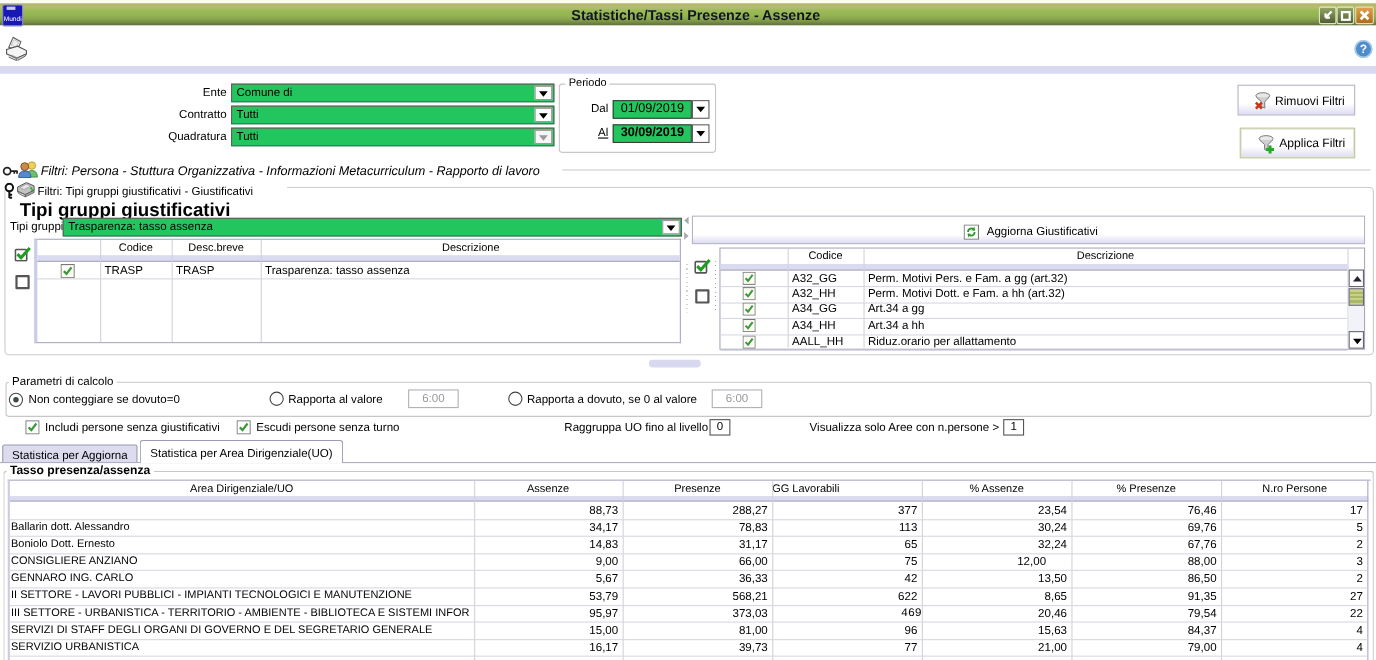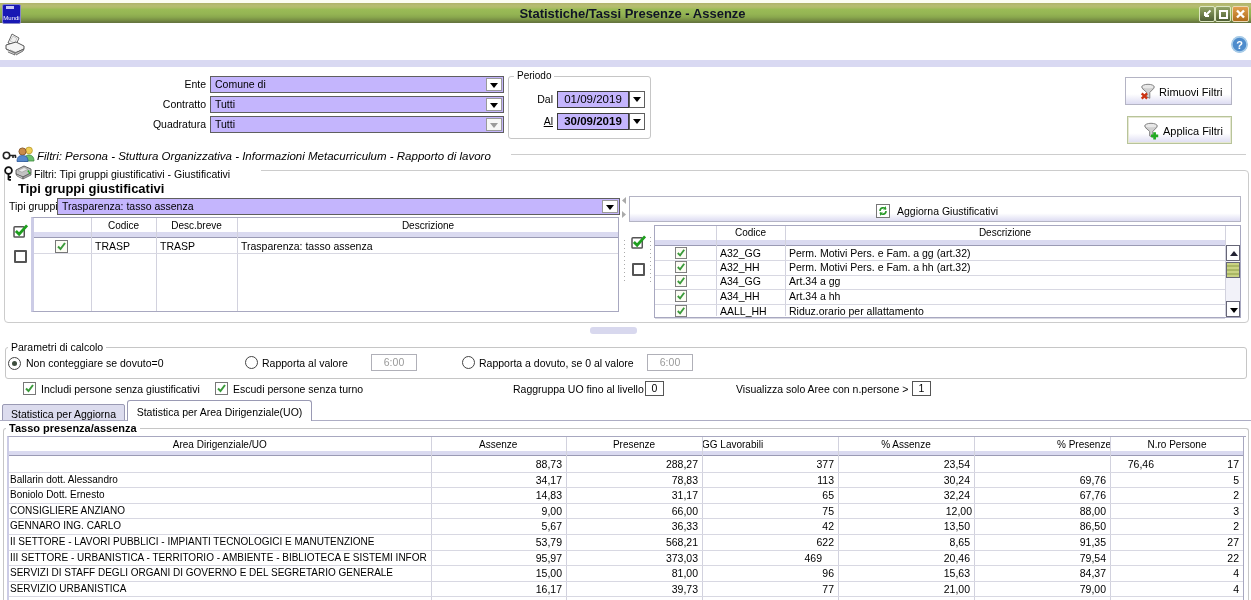"Comune di" .combo { background: #c4b5fd -> #22c55e }
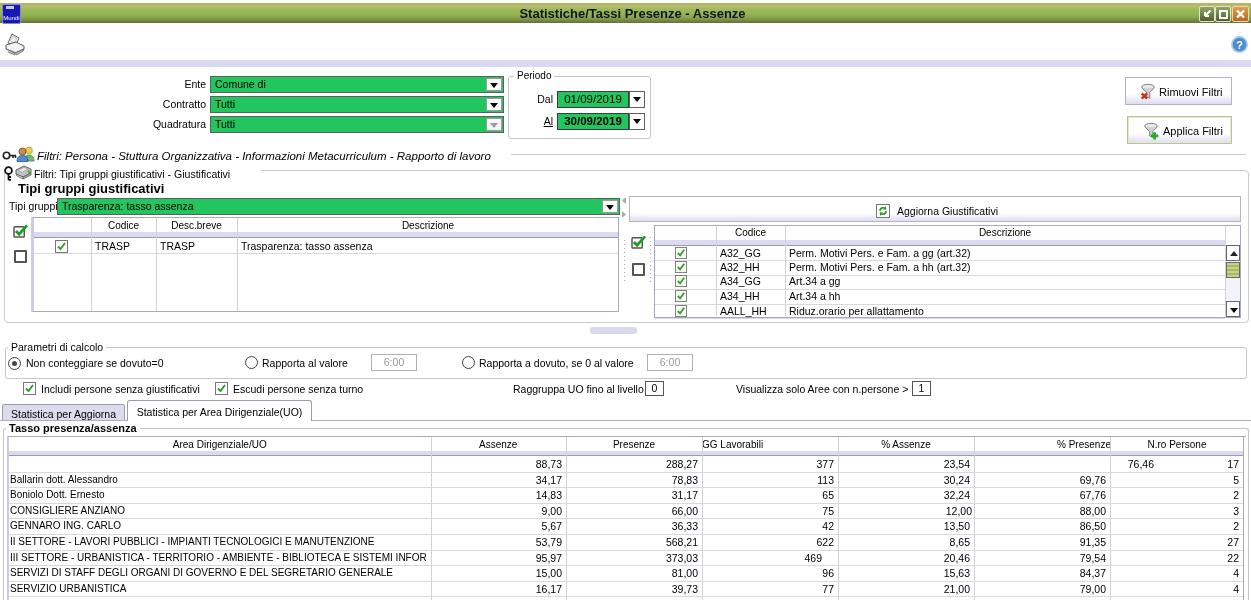"Tipi gruppi giustificativi" div.abs { font-size: 13px -> 17px }
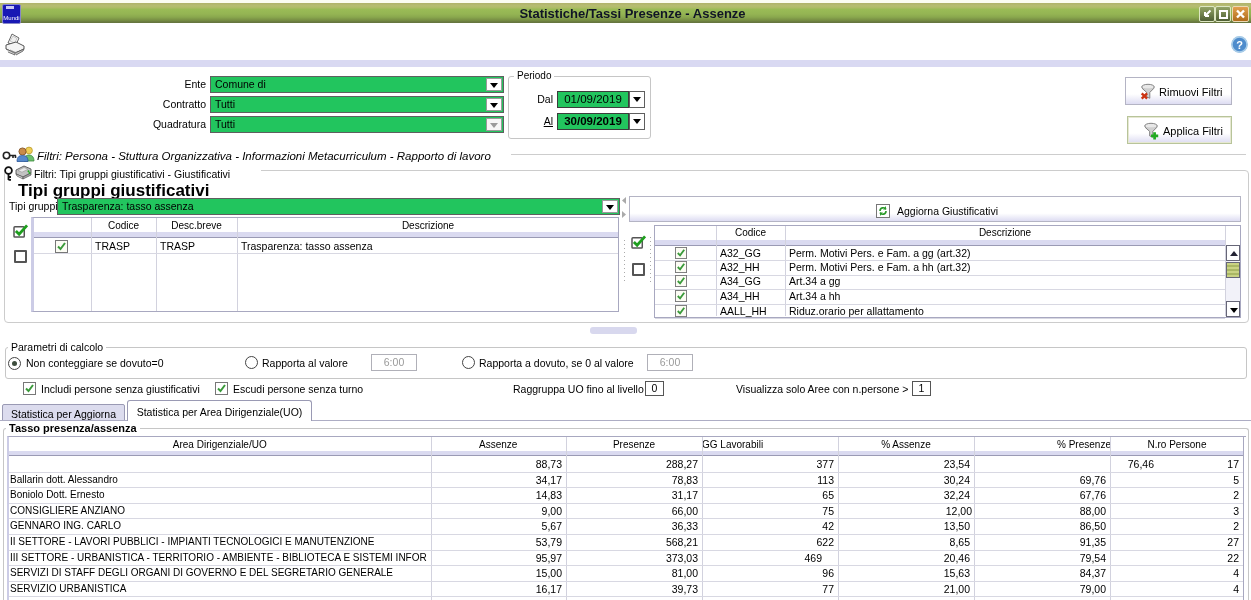"Perm. Motivi Pers. e Fam. a hh" div.cell { text: Pers -> Dott }
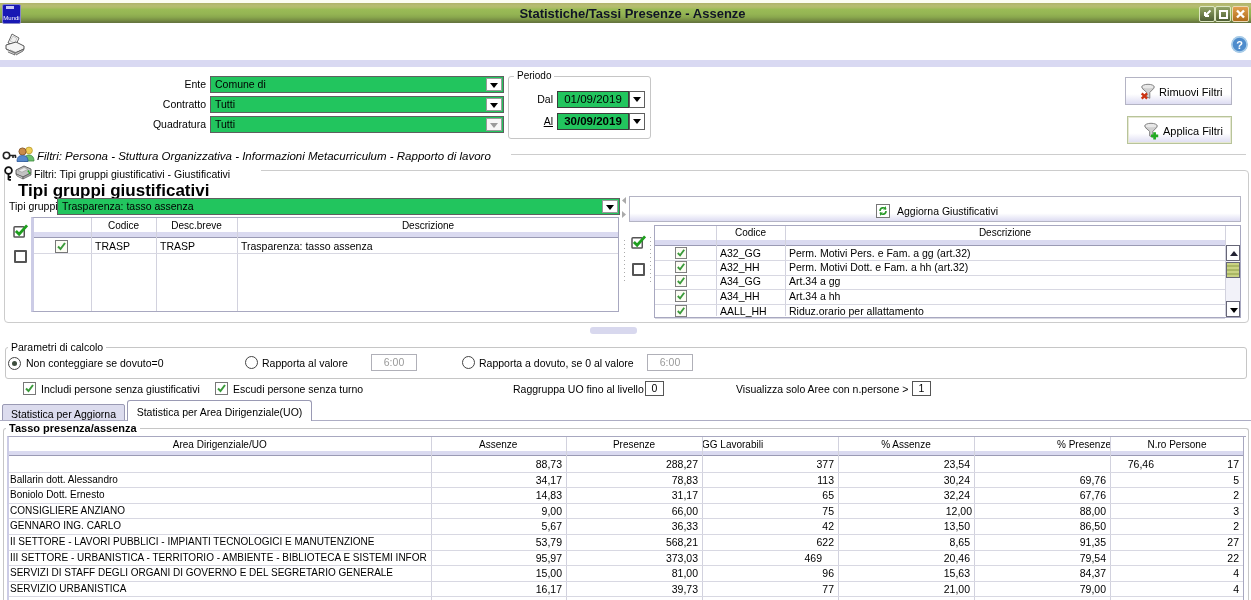"% Presenze" div.cell { margin-left: 42px -> none }
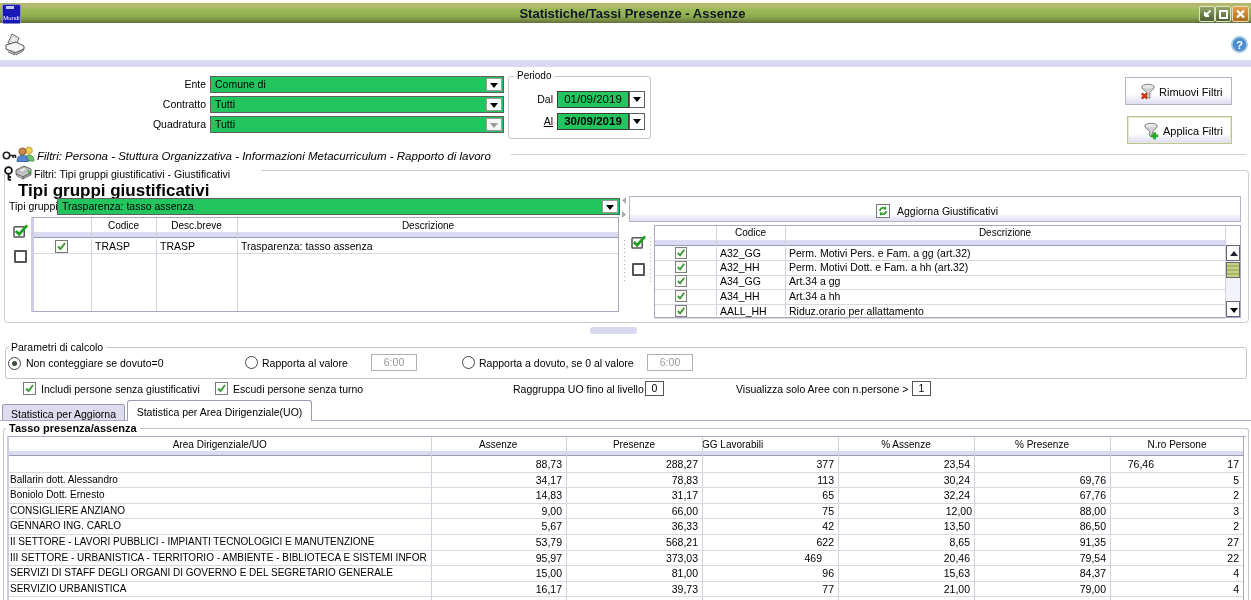"76,46" div.num { left: 1024px -> 976.0px }
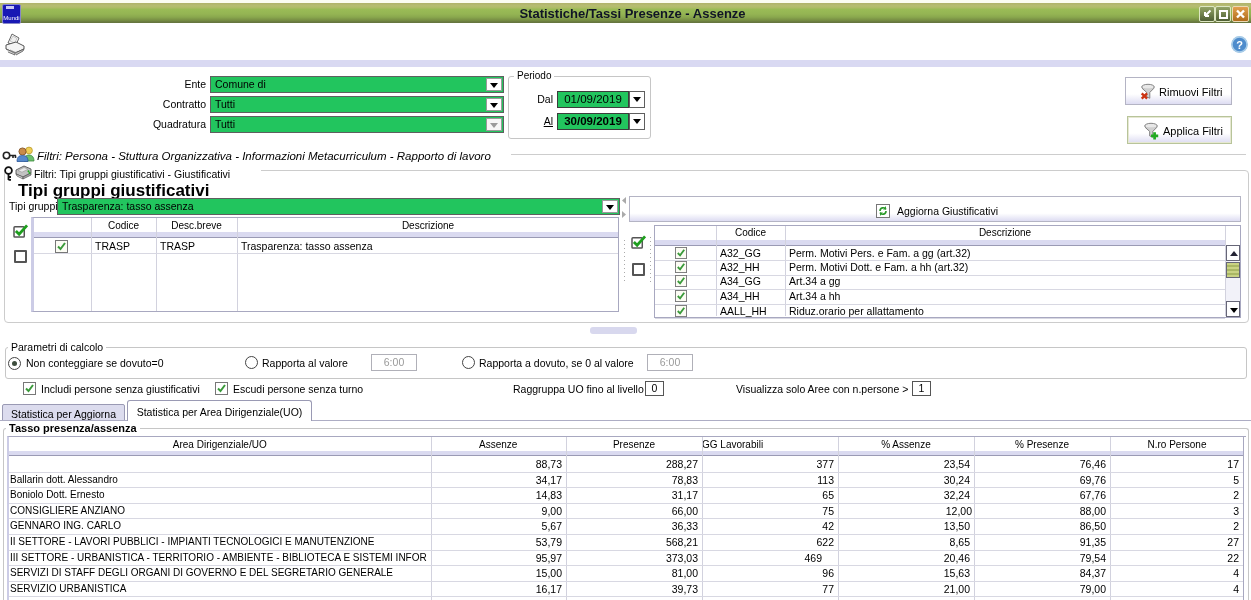"12,00" div.num { width: 132px -> 111px }
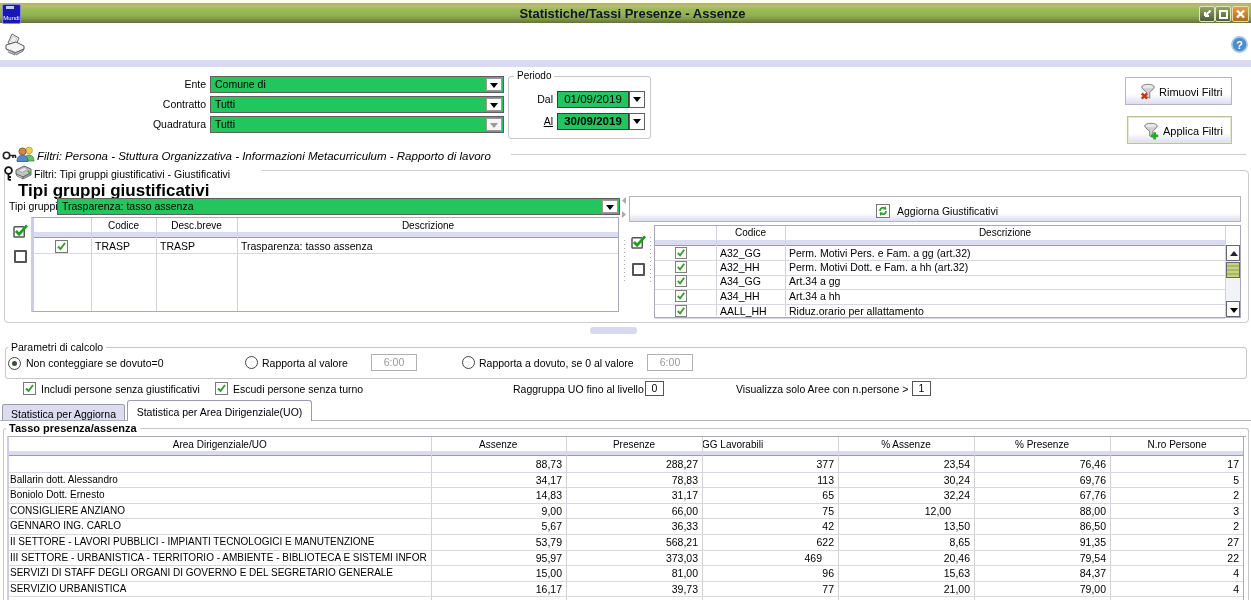"469" div.num { font-family: none -> Liberation Mono, monospace; width: 118px -> 134px }
